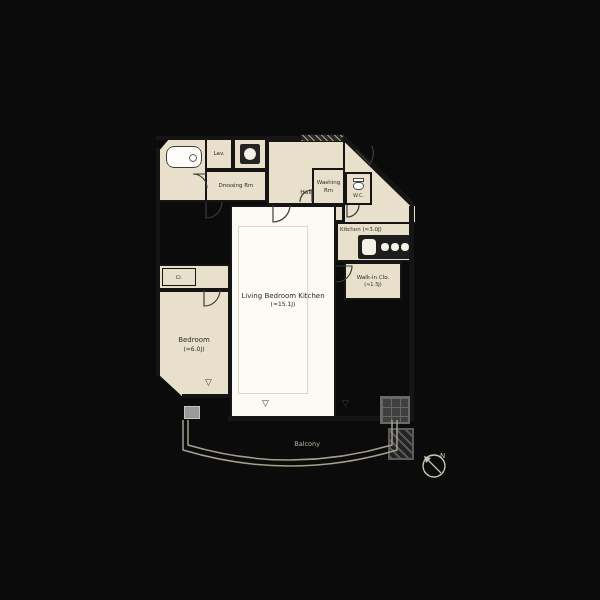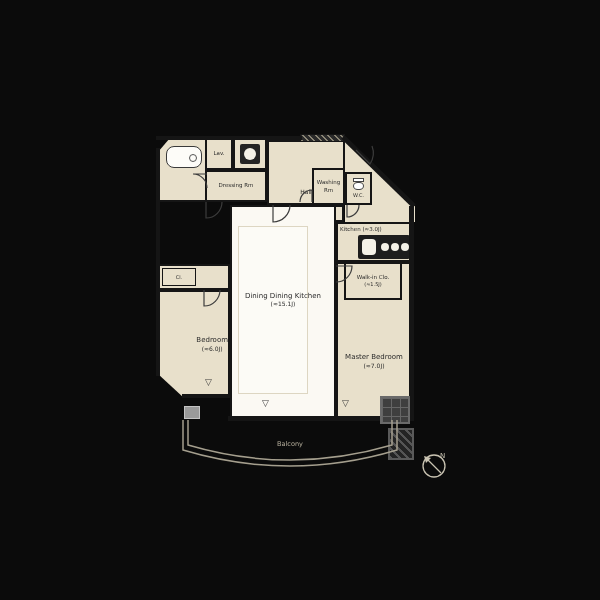"Dining Dining Kitchen" span.rname { text: Dining Dining -> Living Bedroom }
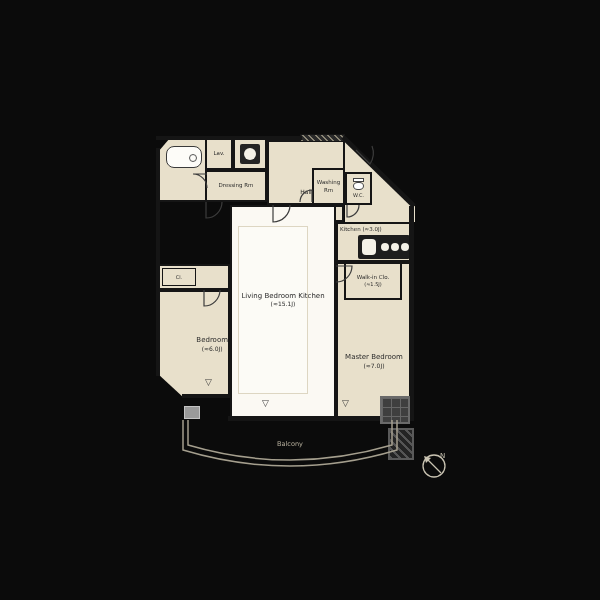"Bedroom" div.room { justify-content: flex-end -> none }
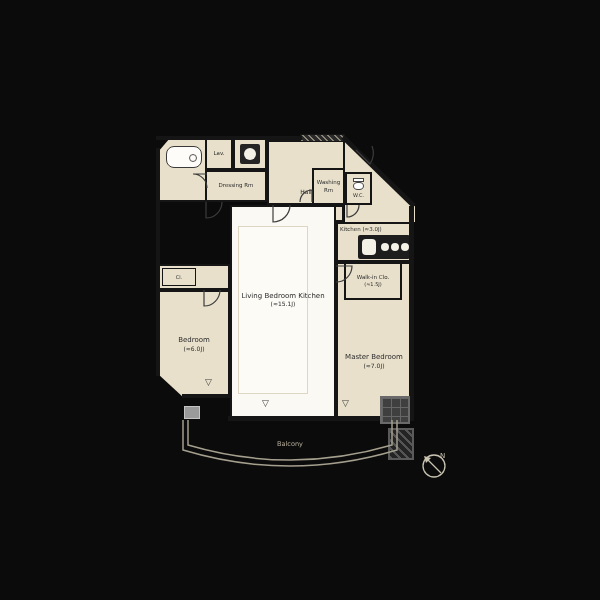"Master Bedroom" div.room { html: <div> <div> <span>Master Bedroom</span> <span>(≈7.0J)</span> </div> </div> -> none }
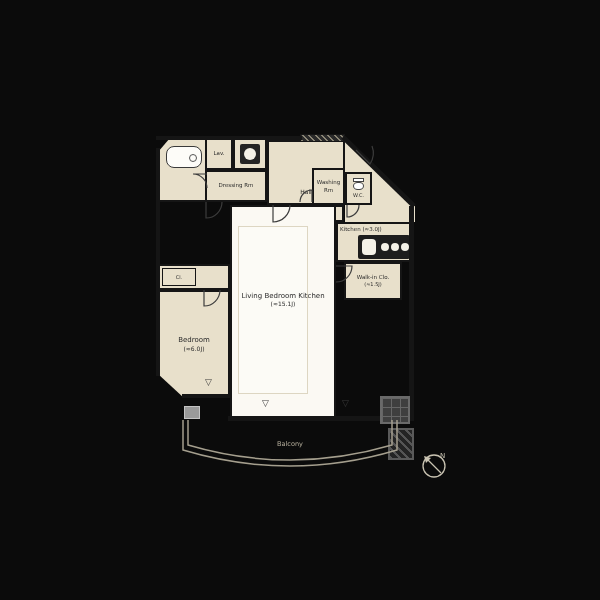"Balcony" .grayline { text-align: none -> right }
